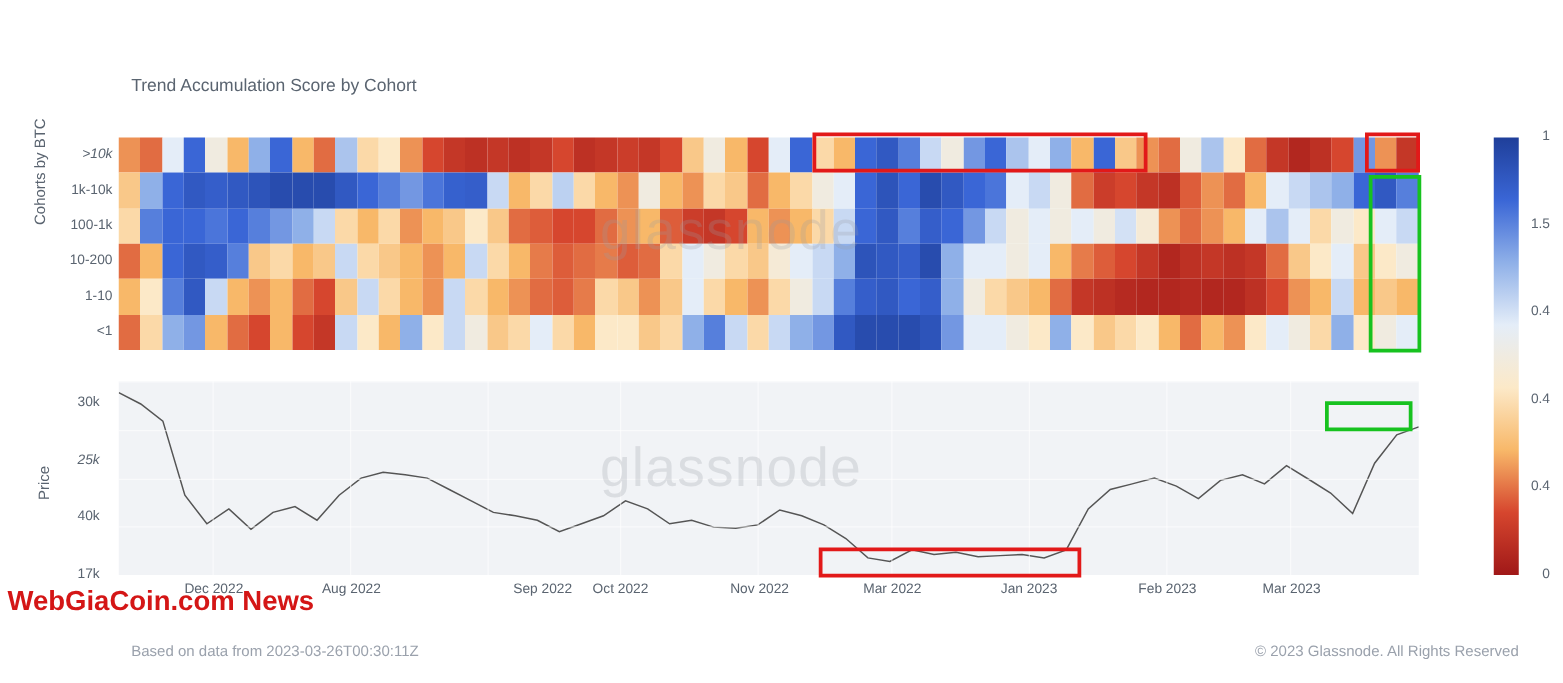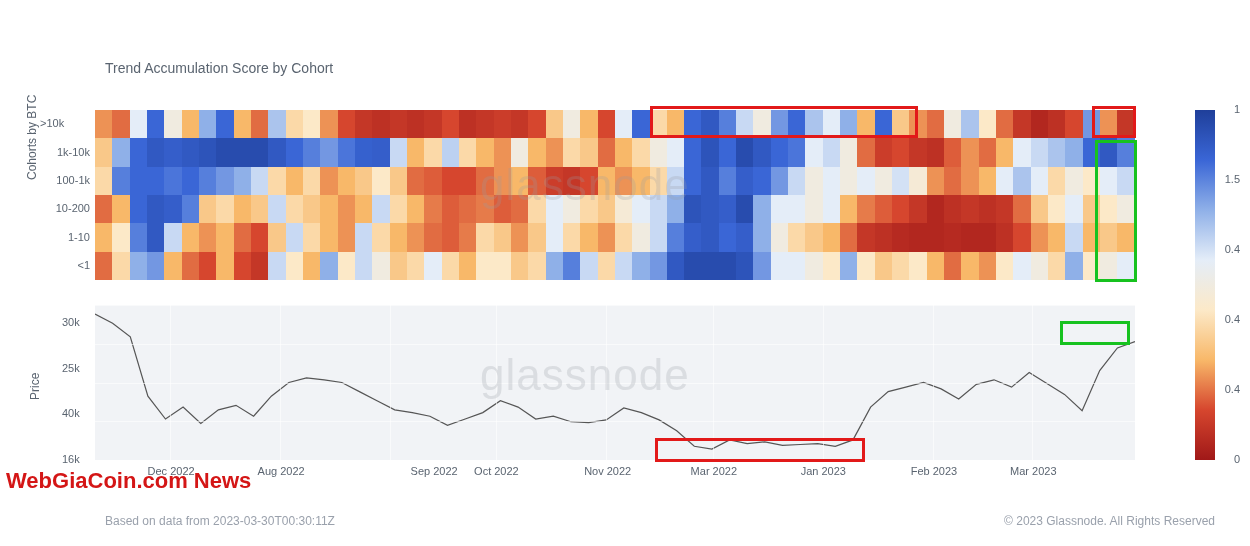">10k" div.tick { font-style: none -> italic; text-align: left -> right }
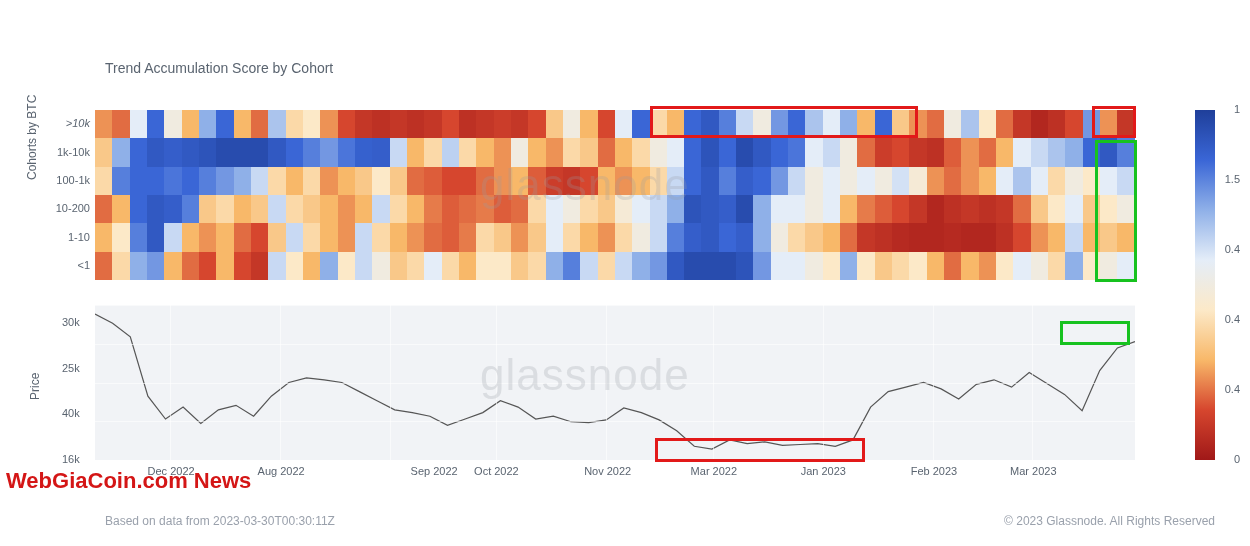"25k" div.tick { font-style: none -> italic }
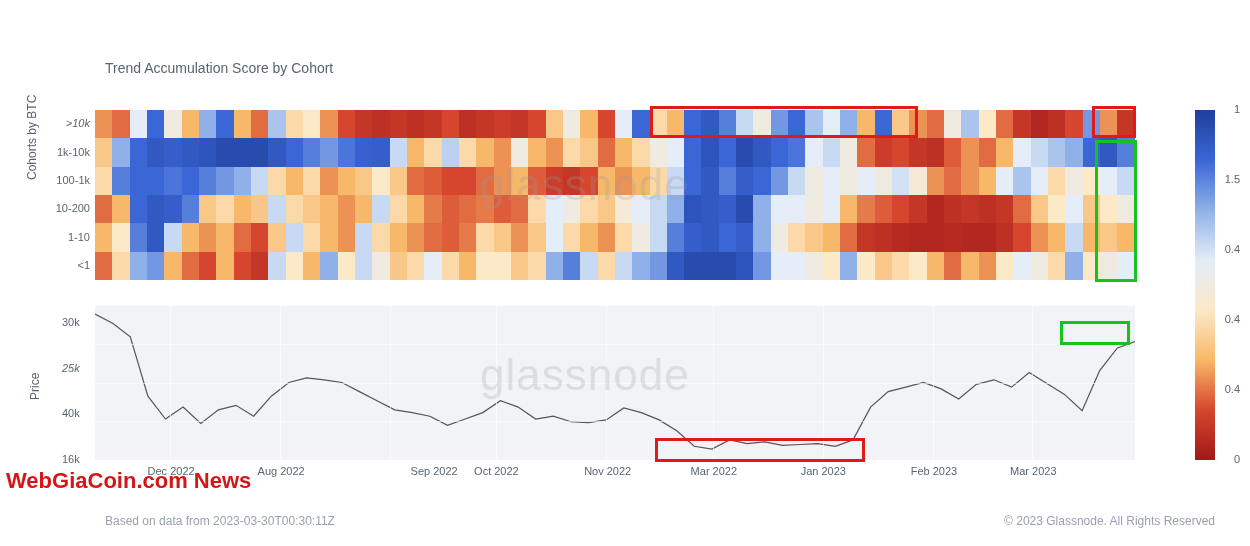"16k" div.tick { text: 16k -> 17k }
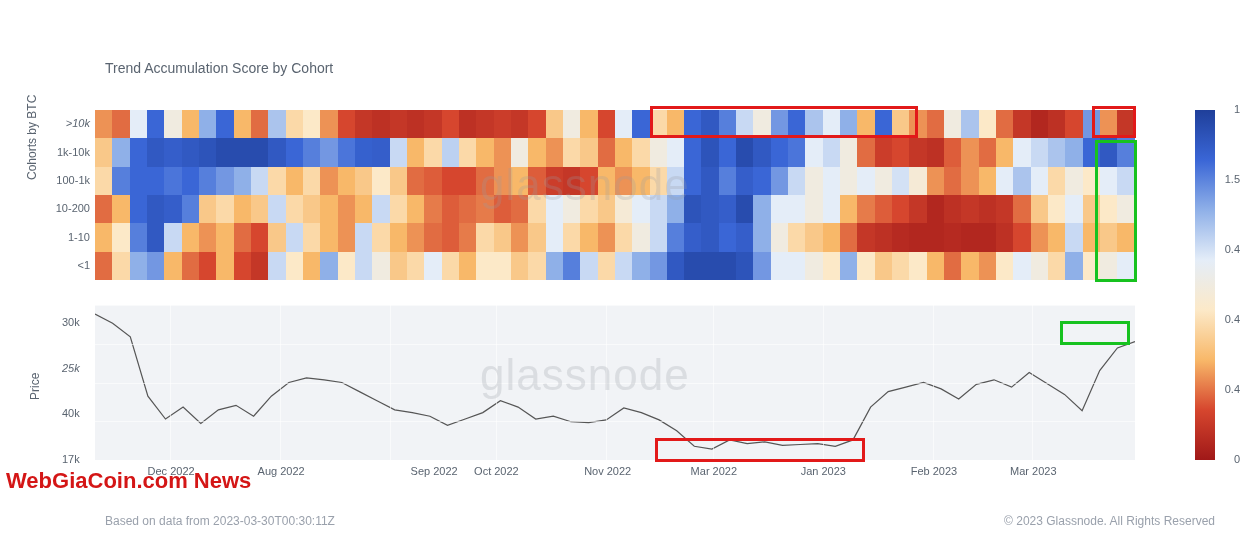"Based on data from 2023-03-30T00:30:11Z" div.footer-left { text: 2023-03-30T00:30:11Z -> 2023-03-26T00:30:11Z }
